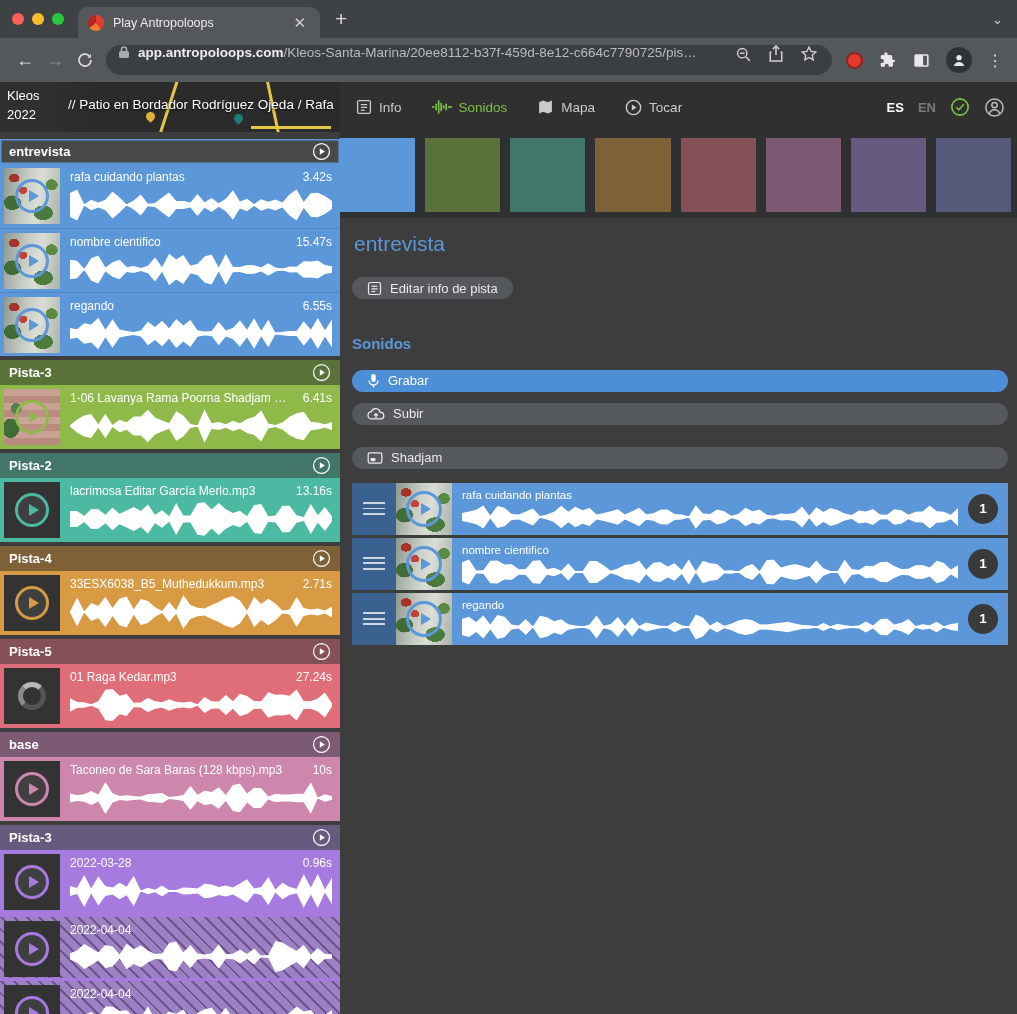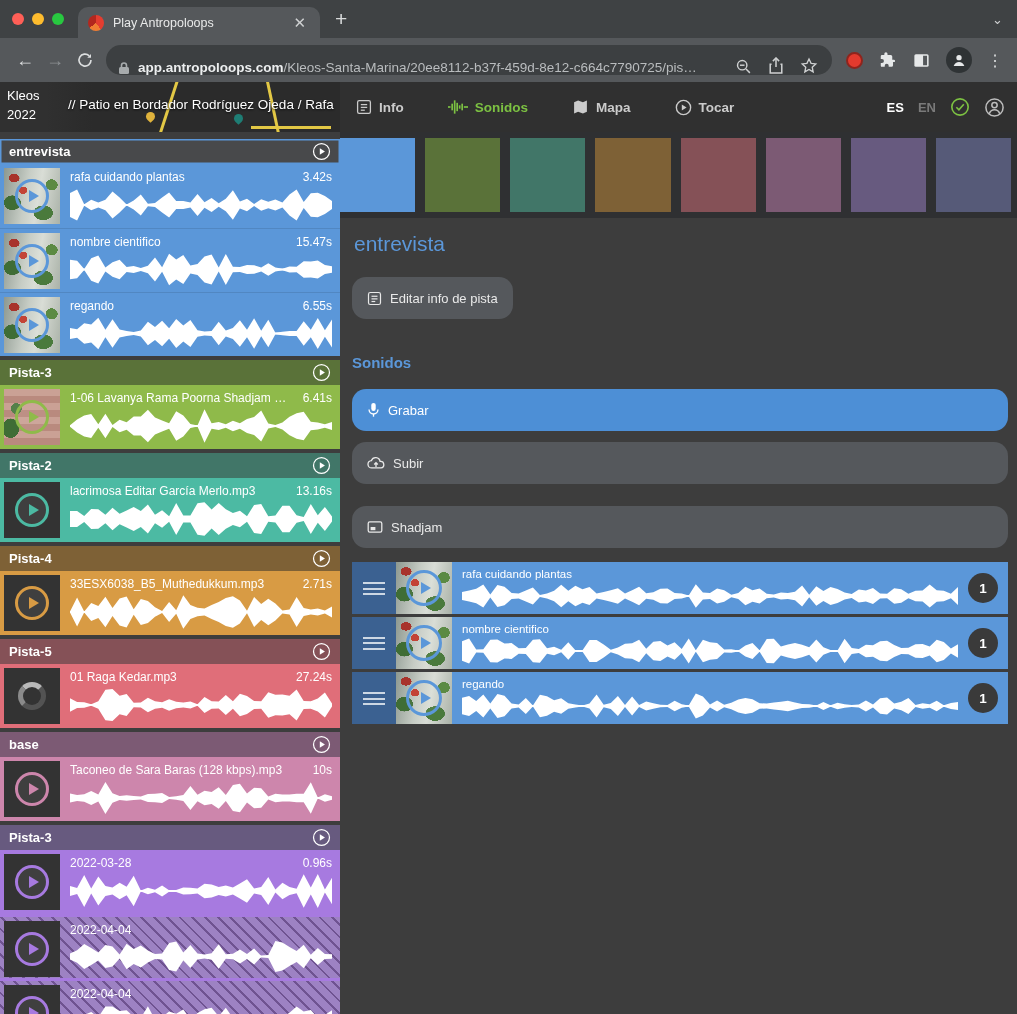"app.antropoloops.com/Kleos-Santa-Marina/" .omnibox { align-items: flex-end -> flex-start }
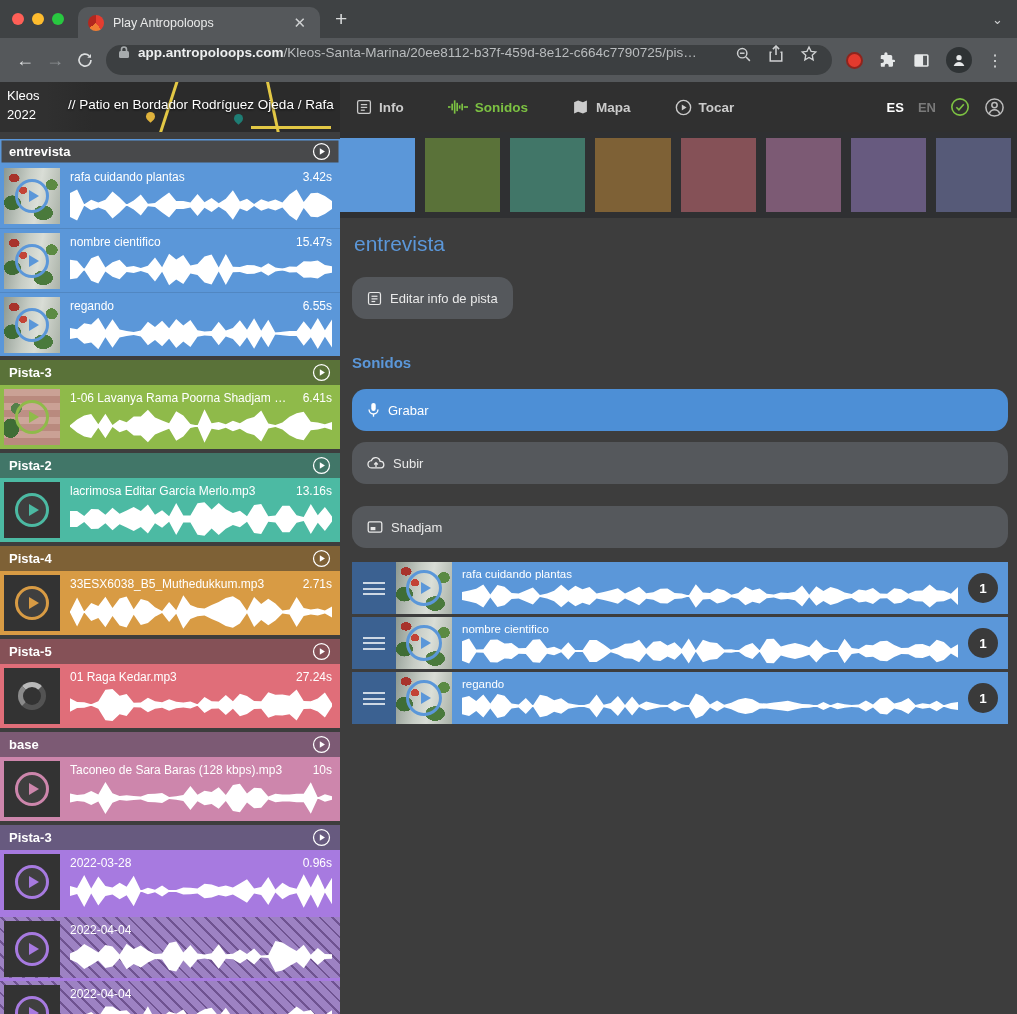"Info" .app-nav { font-weight: bold -> none; gap: 44px -> 30px }
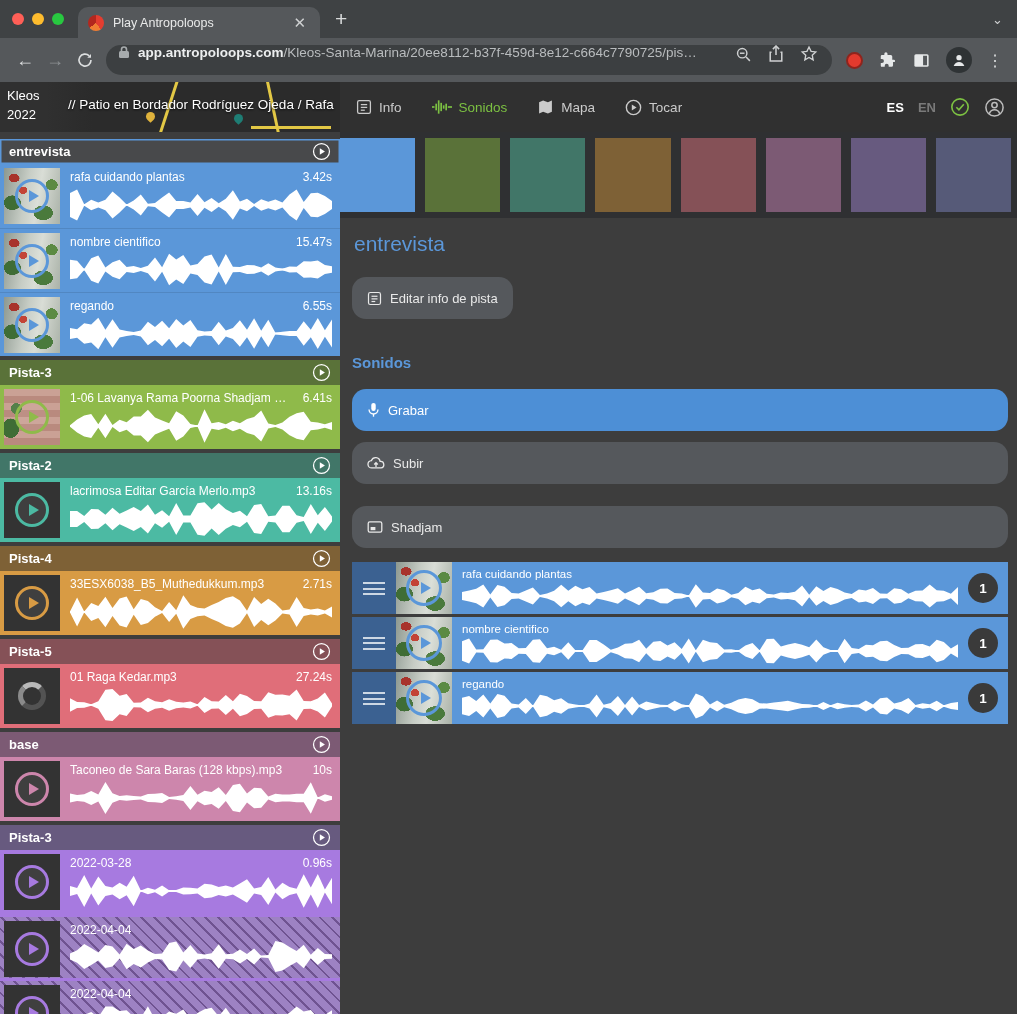"Editar info de pista" .pill { height: 42px -> 22px }
